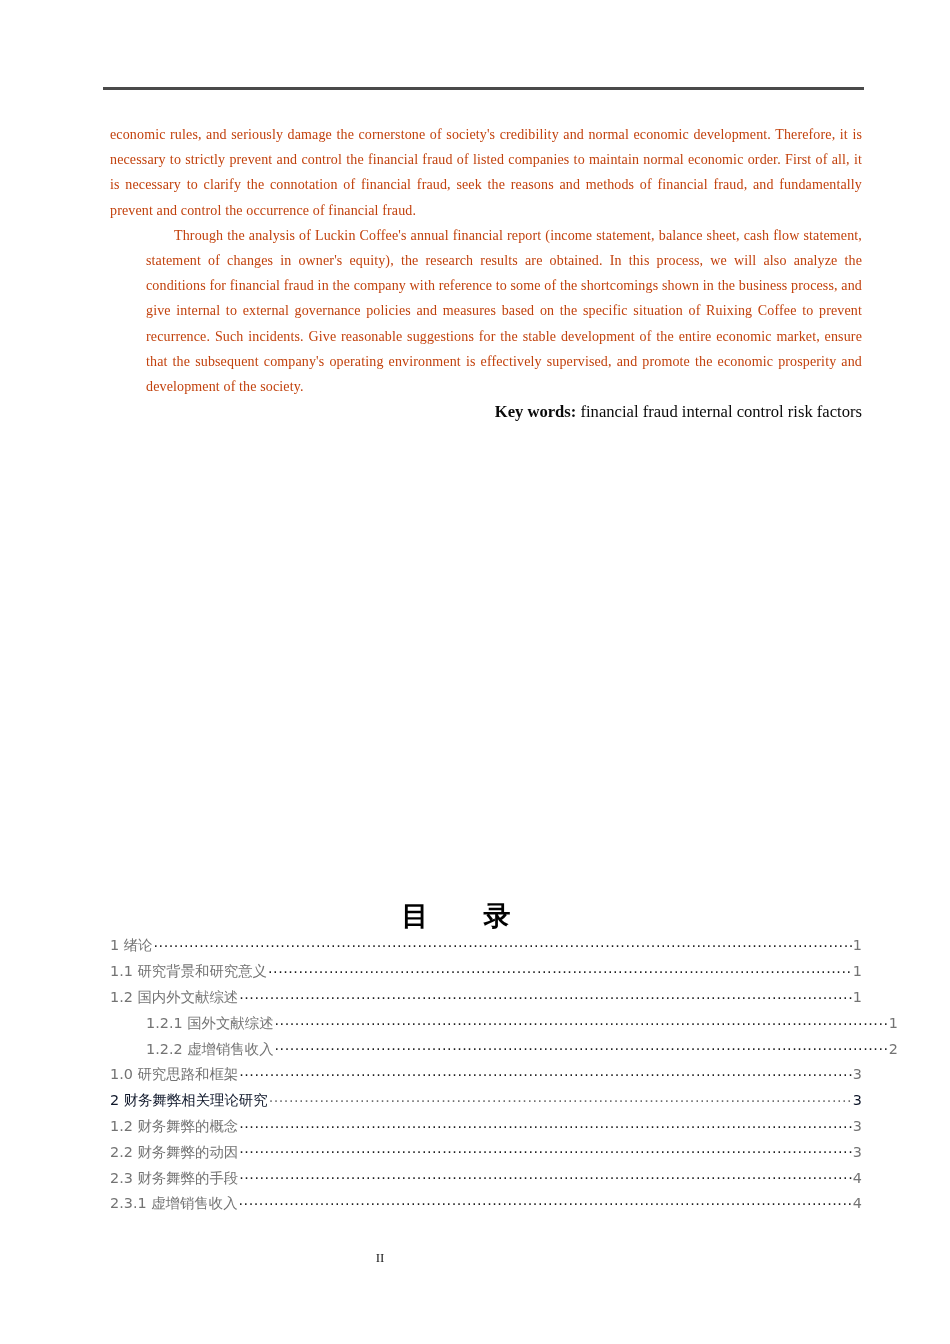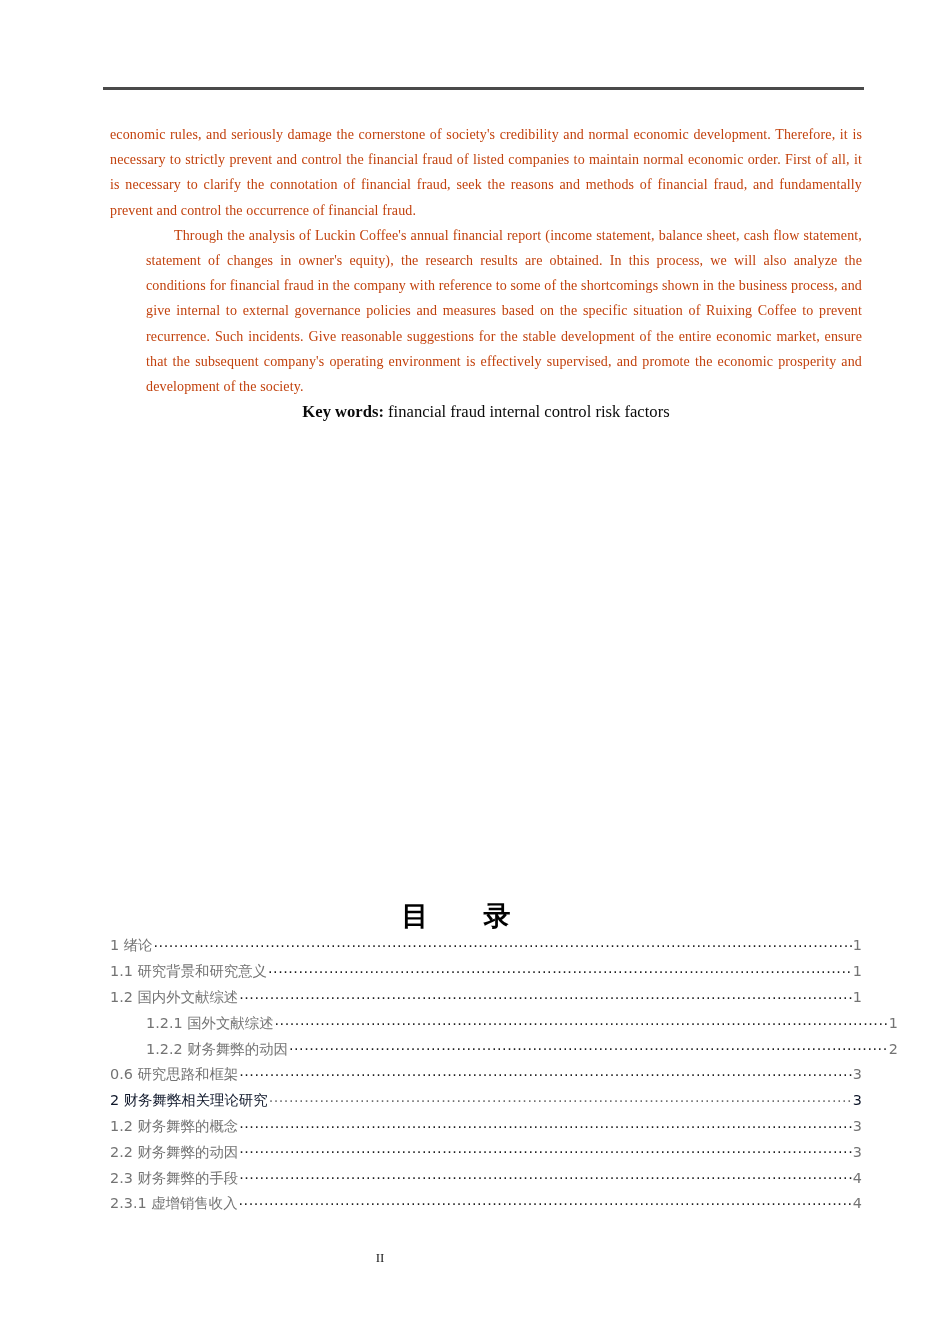"Key words: financial fraud internal" .keywords { text-align: center -> right }
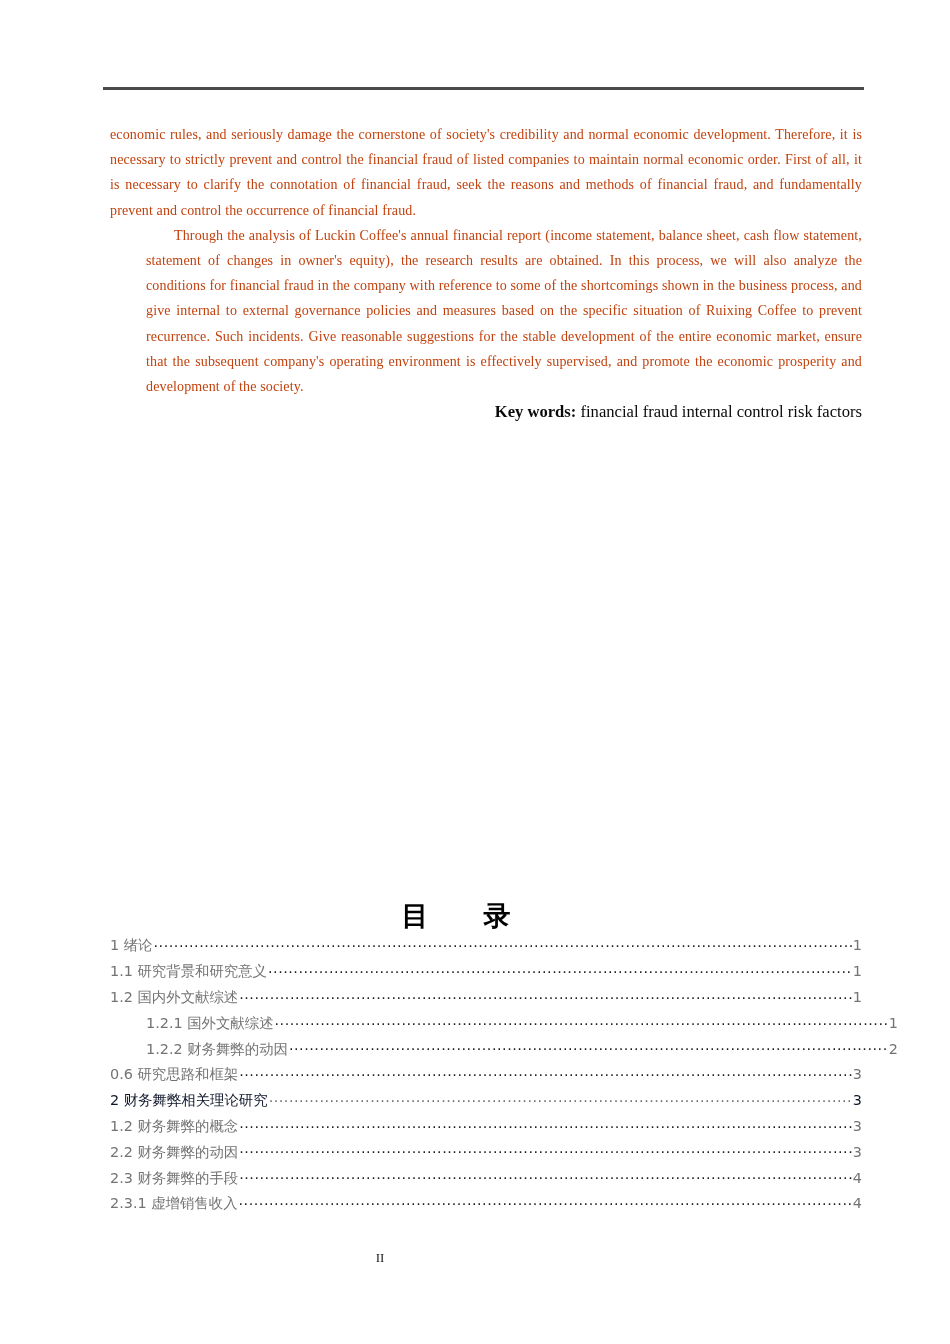"1.2.2 财务舞弊的动因" span.toc-label { text: 财务舞弊的动因 -> 虚增销售收入 }
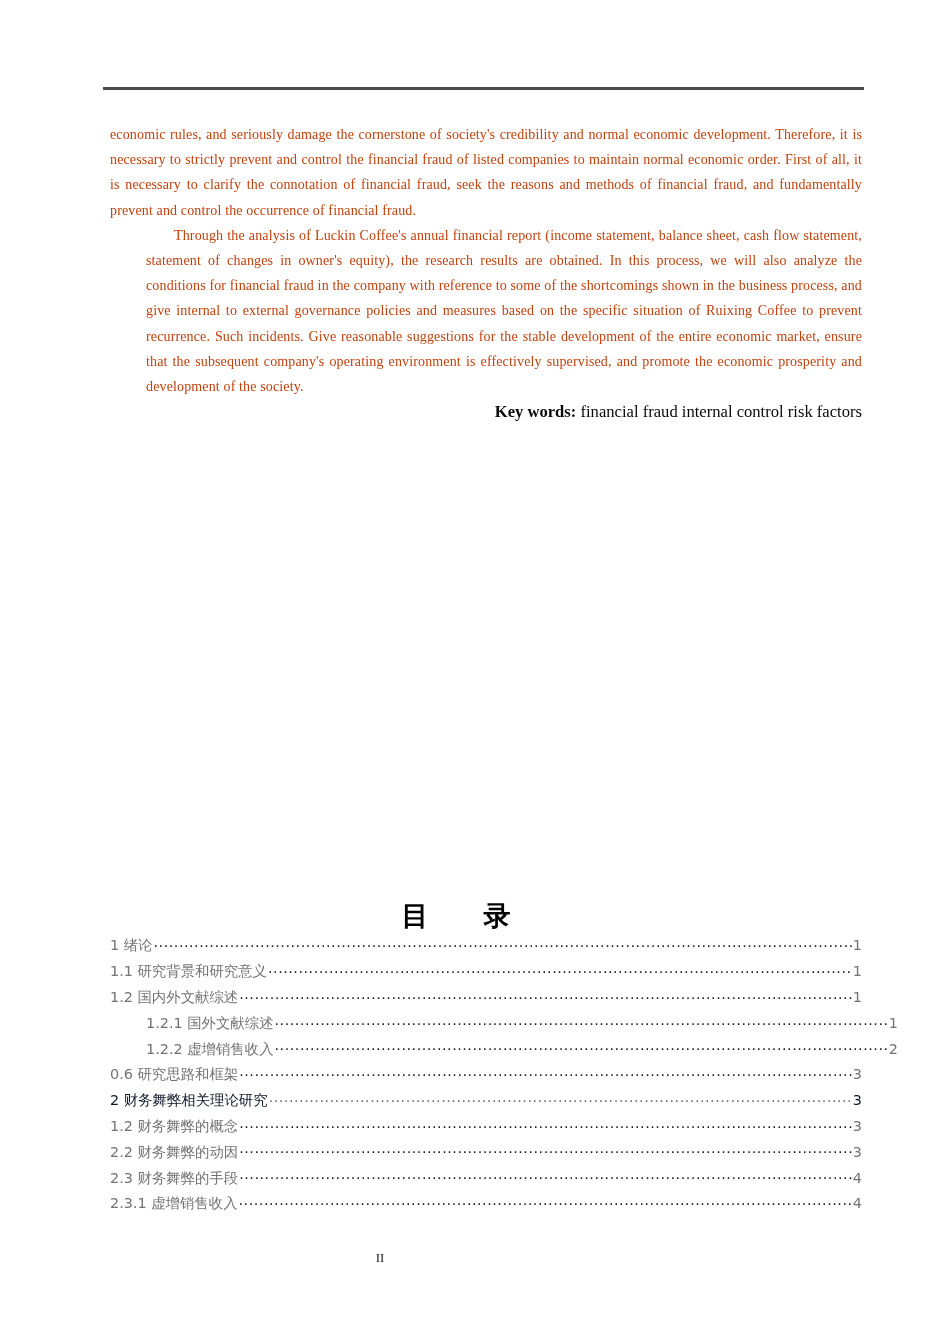"0.6 研究思路和框架" span.toc-label { text: 0.6 -> 1.0 }
